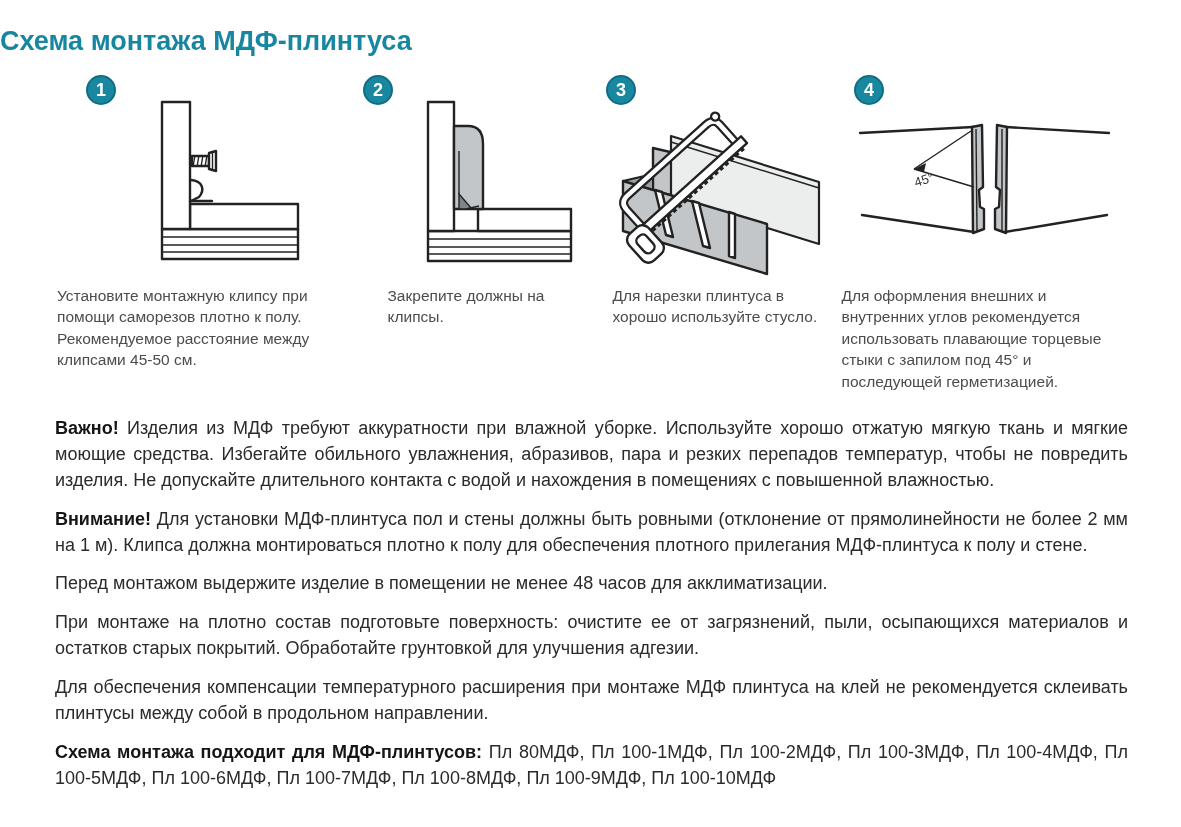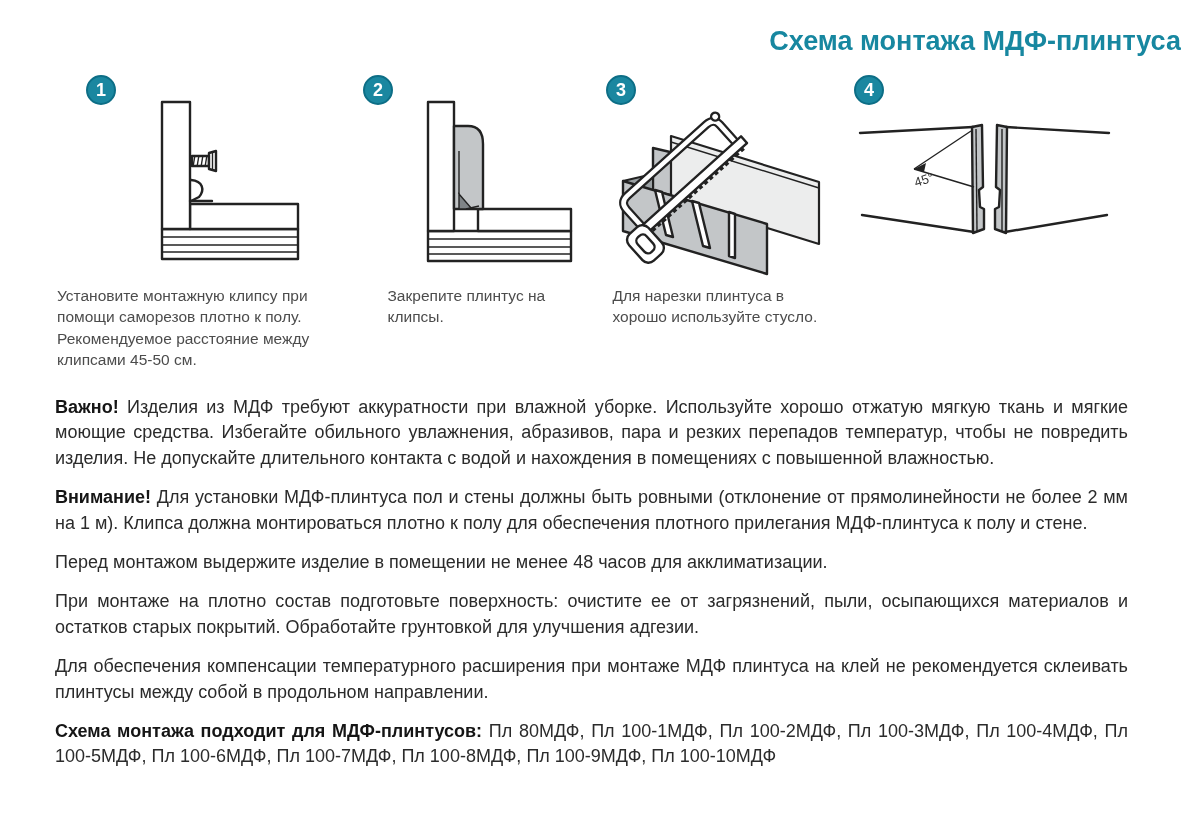"Схема монтажа МДФ-плинтуса" .title { text-align: right -> left }
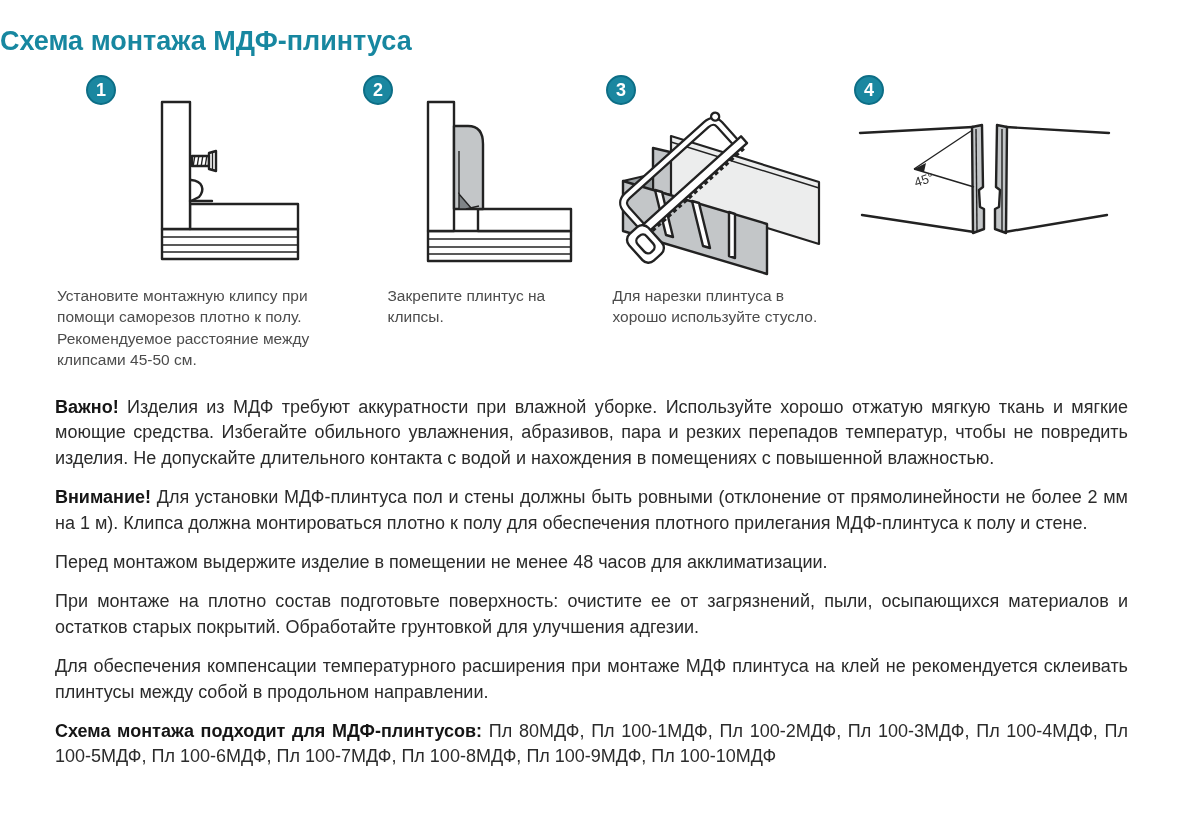"Закрепите плинтус на клипсы." div.caption { text: плинтус -> должны }
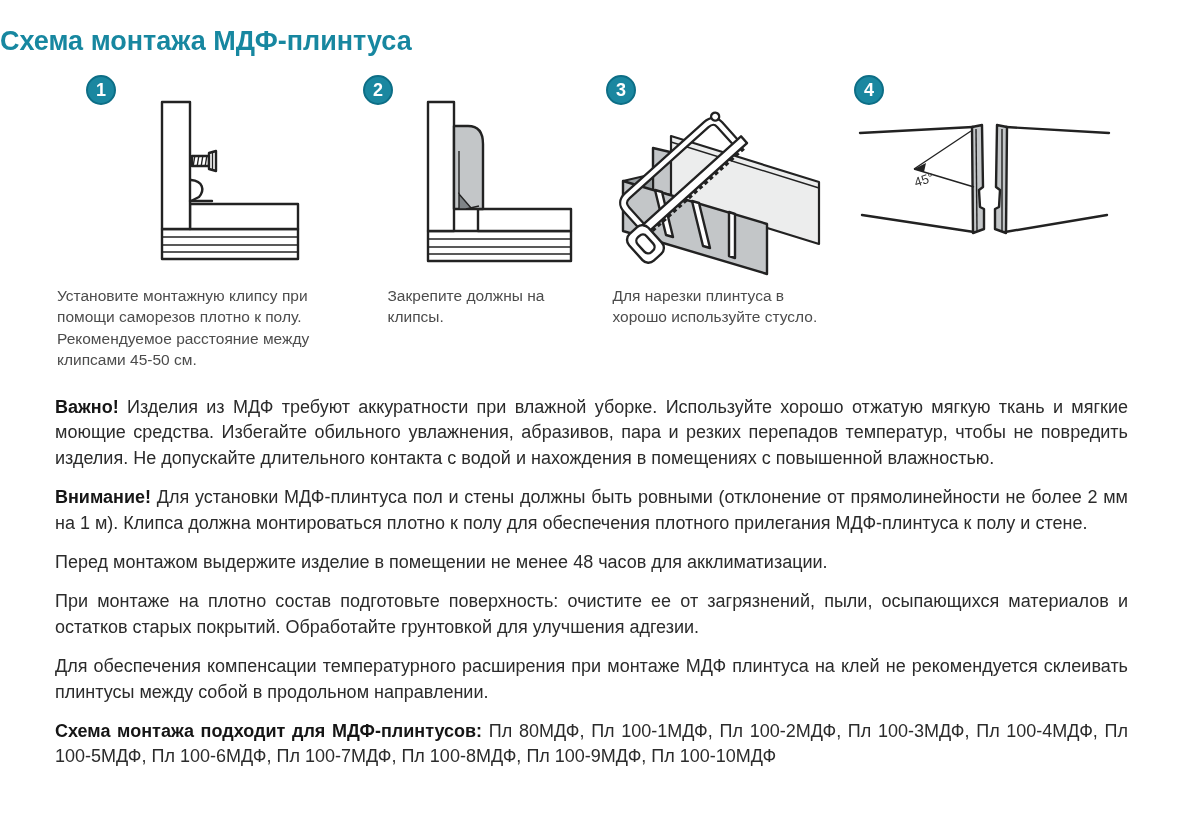"Для оформления внешних и внутренних" div.caption { html: none -> <div>Для оформления внешних и внутренних углов рекомендуется использовать плавающие торцевые стыки с запилом под 45° и последующей герметизацией.</div> }
